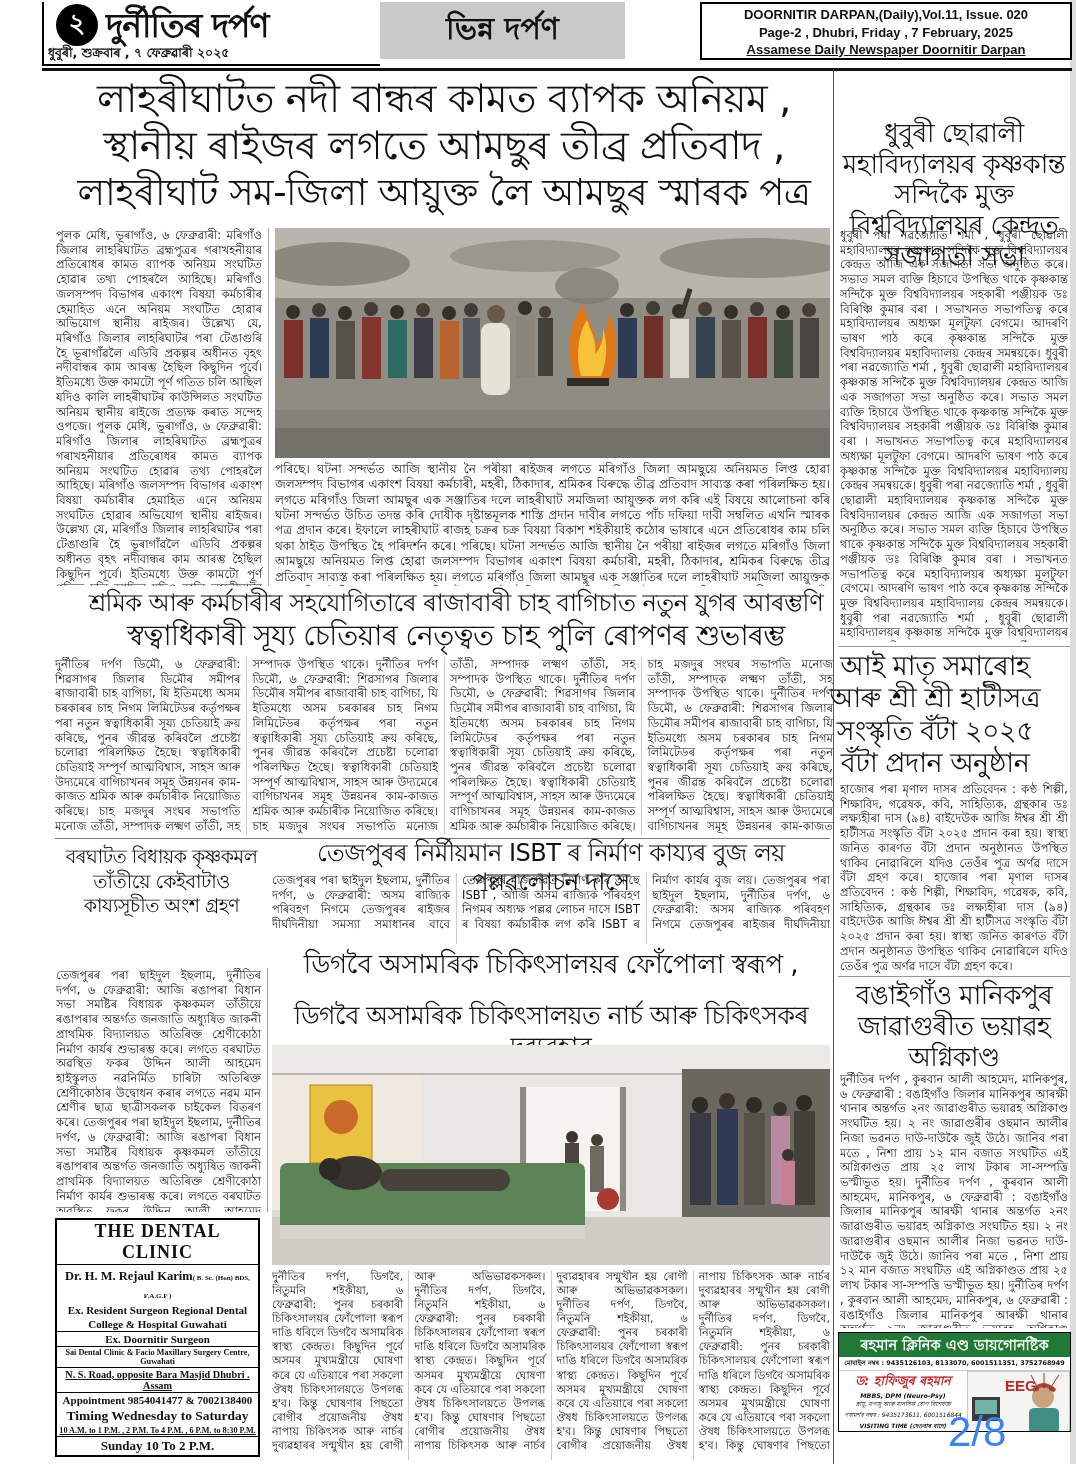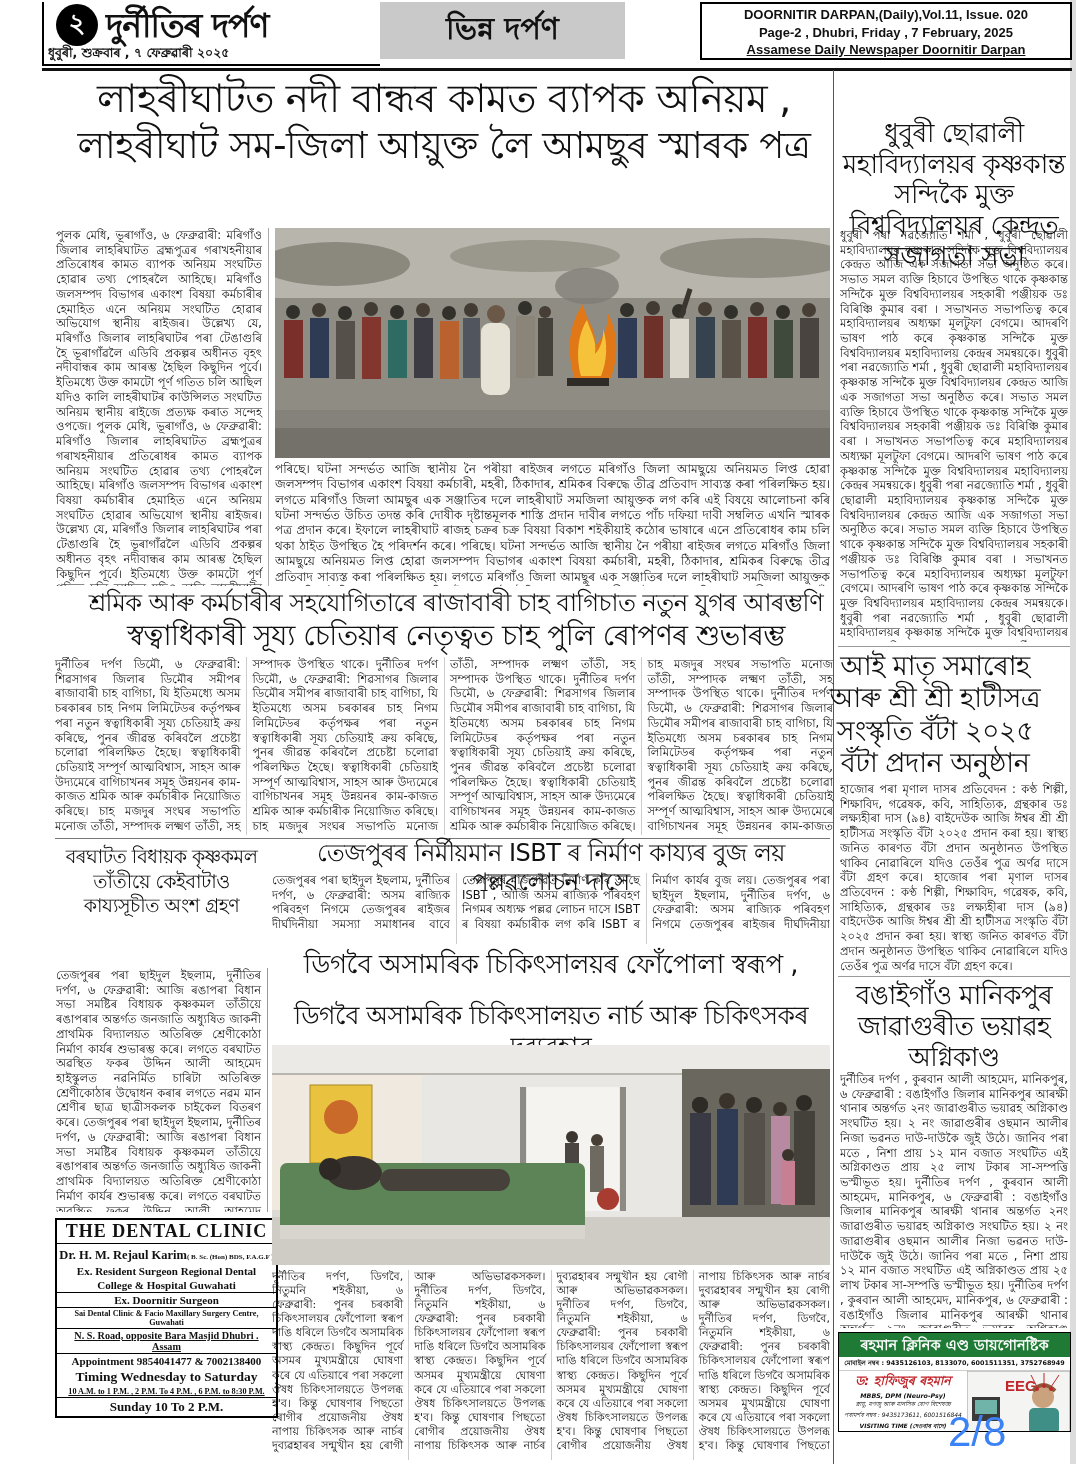"স্থানীয় ৰাইজৰ লগতে আমছুৰ তীব্ৰ" div.l2 { html: none -> <div>স্থানীয় ৰাইজৰ লগতে আমছুৰ তীব্ৰ প্ৰতিবাদ ,</div> }
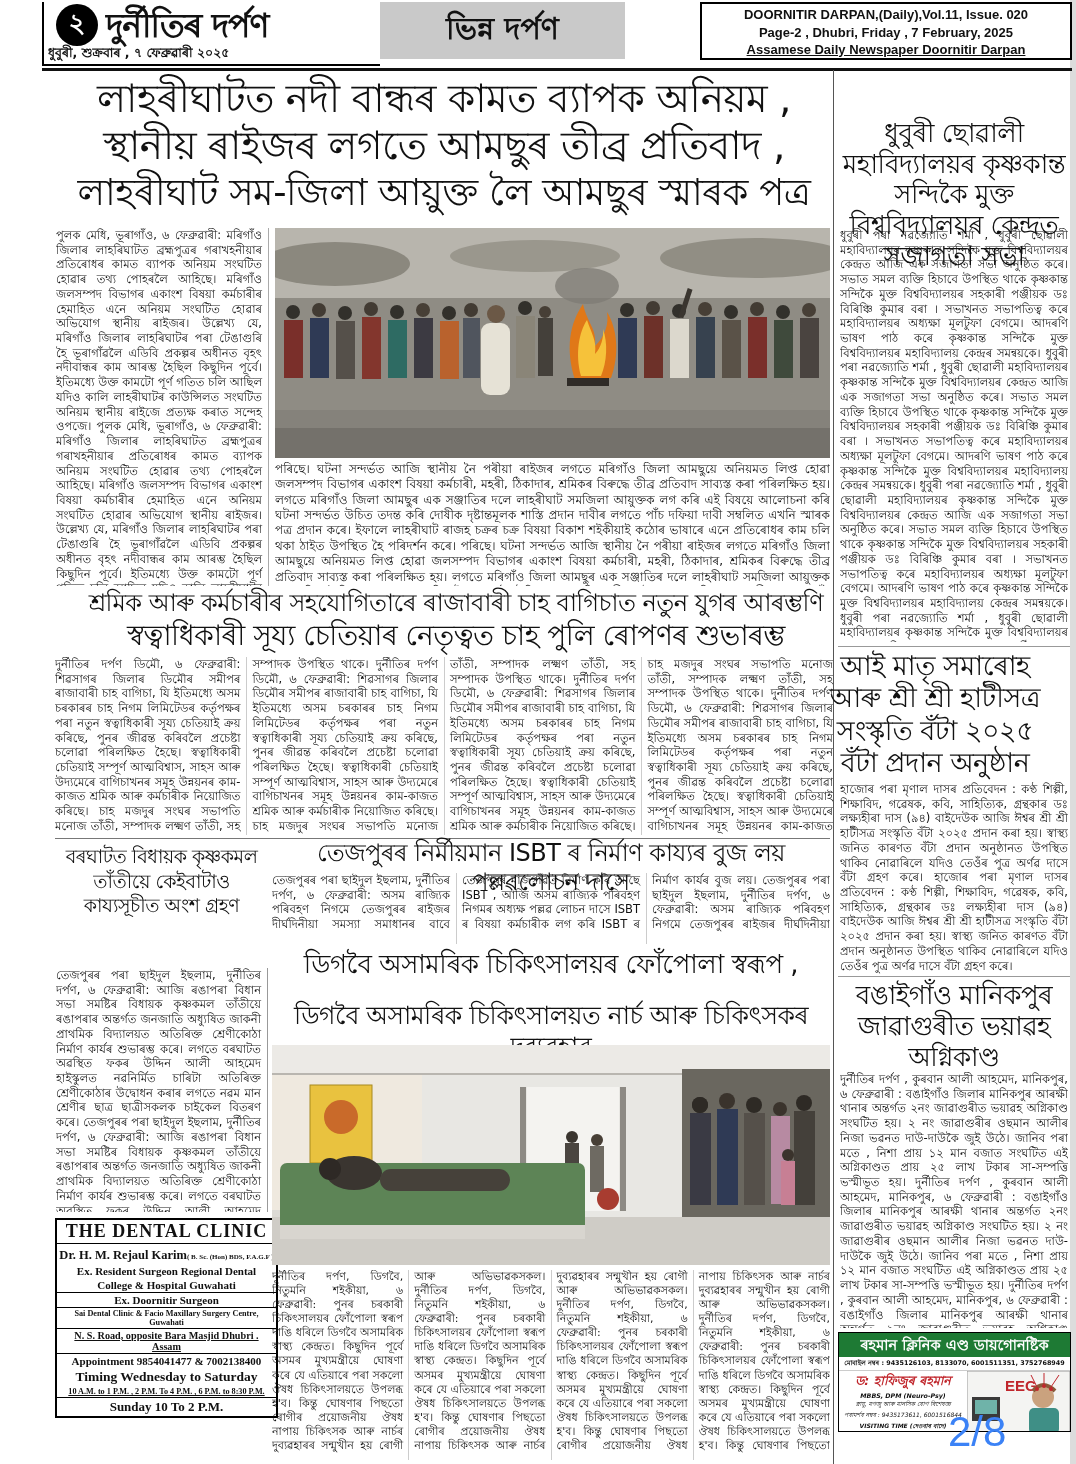"THE DENTAL CLINIC" .dental { width: 223px -> 205px }
